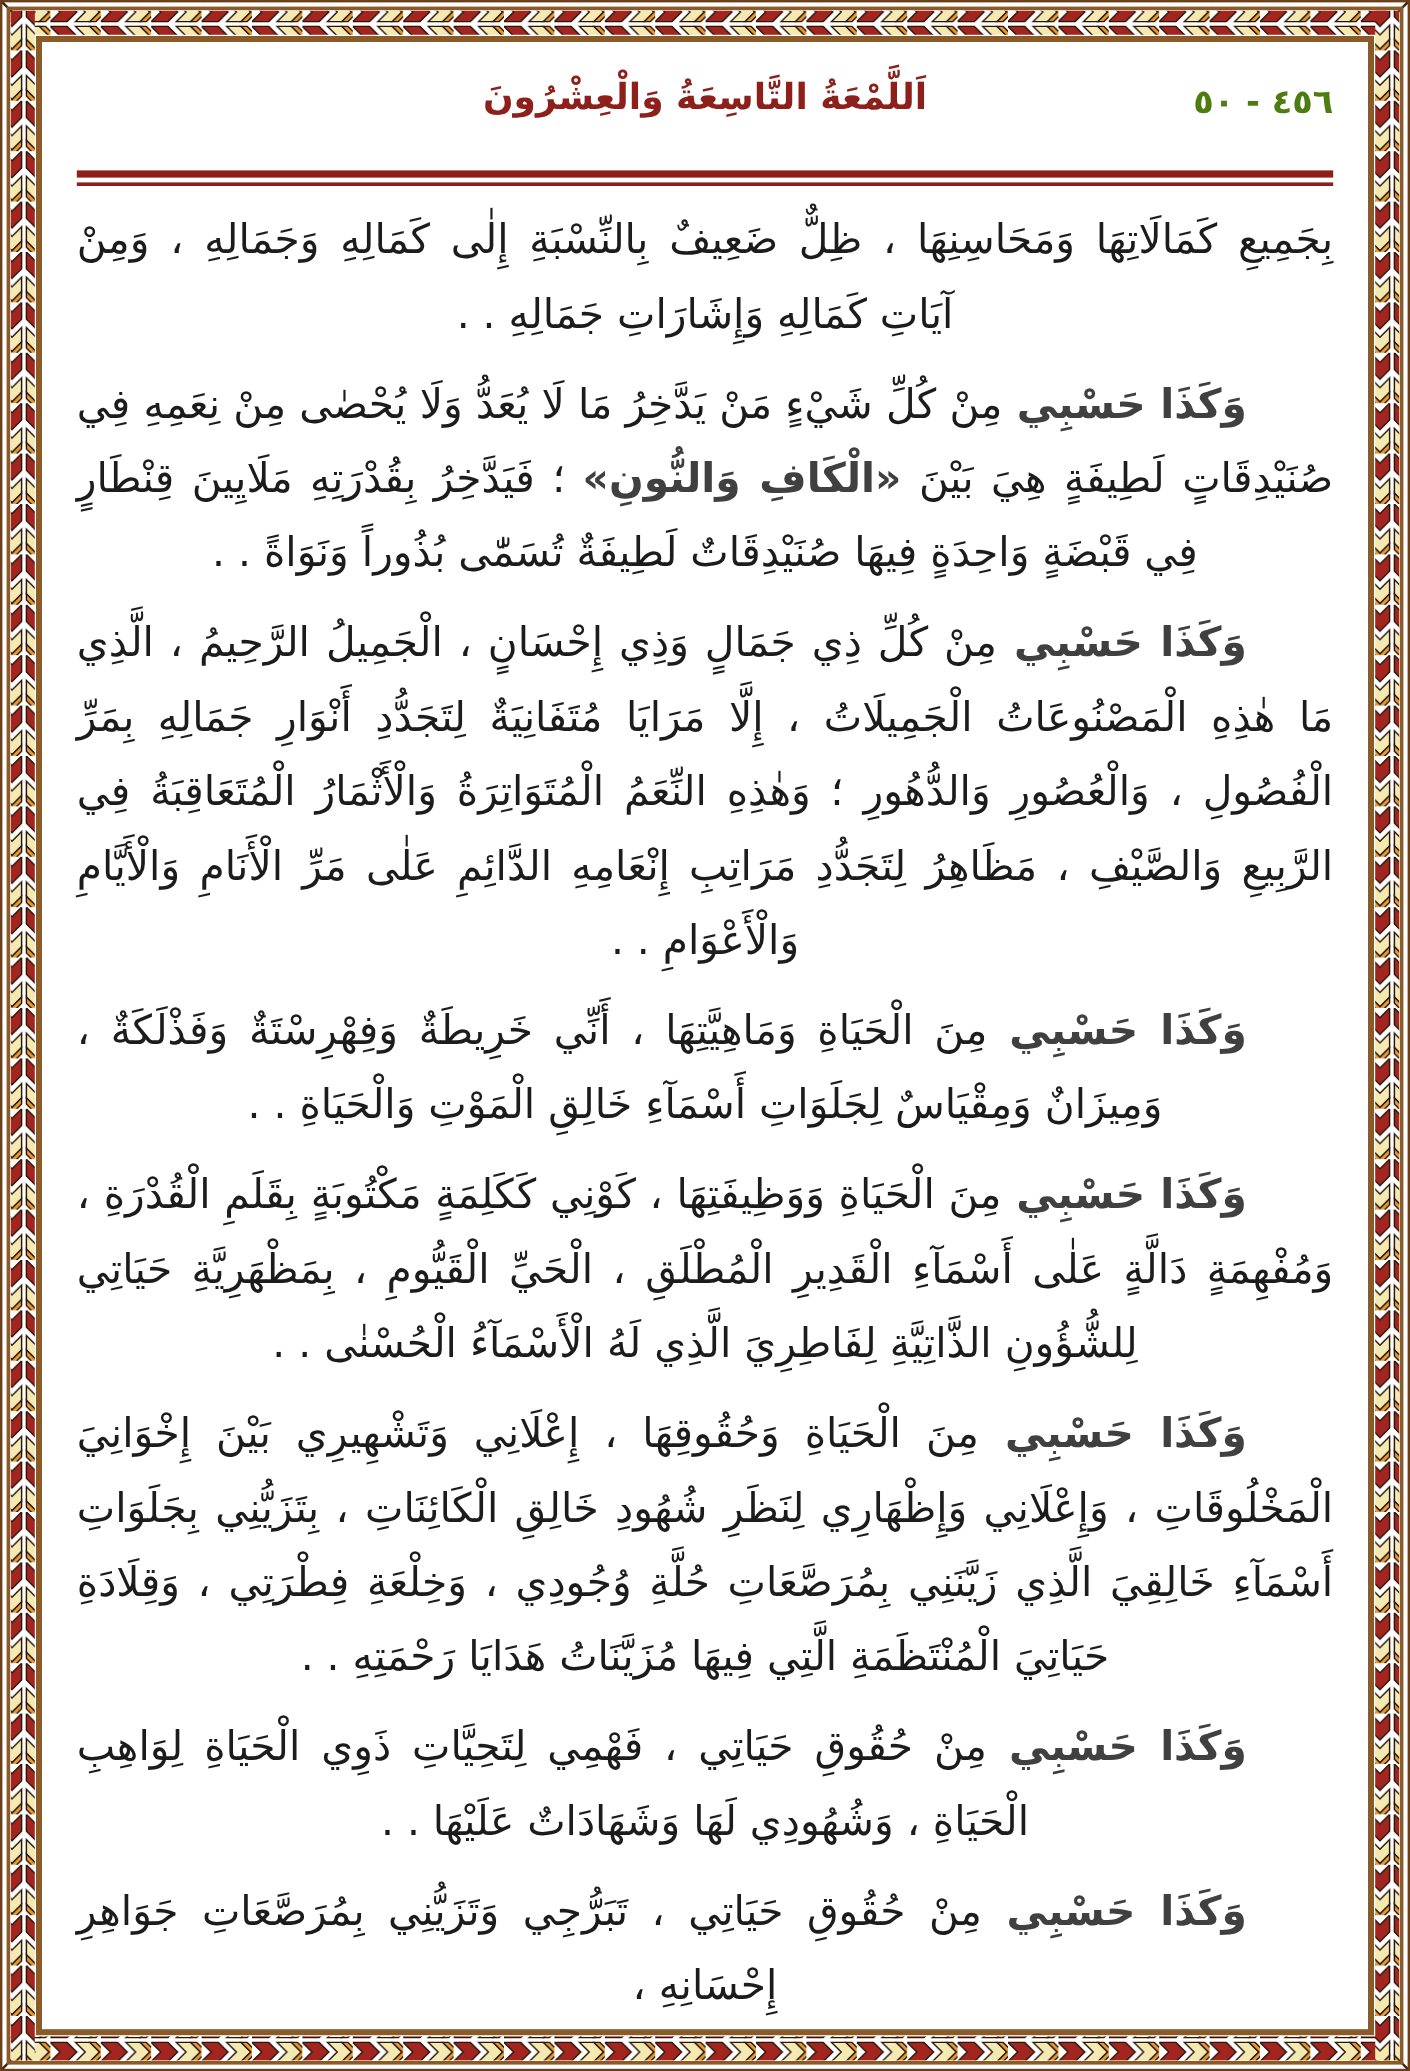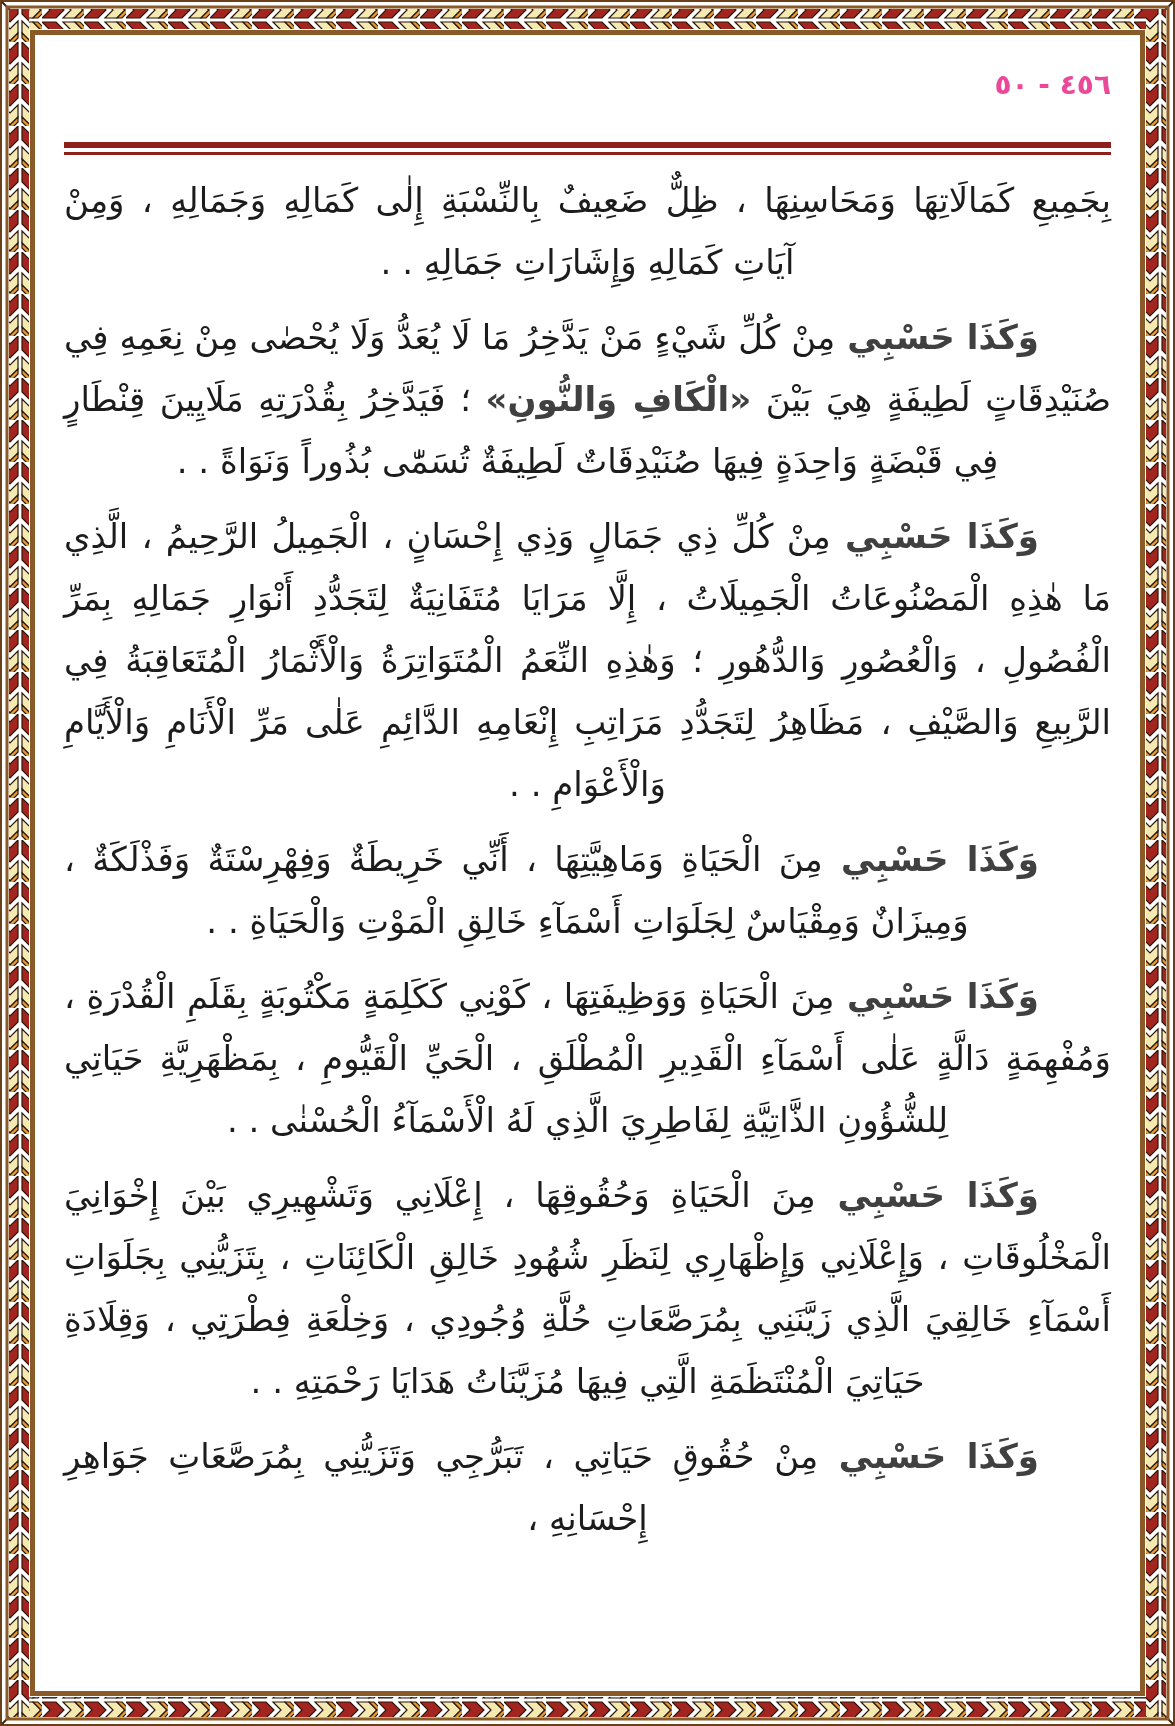"اَللَّمْعَةُ التَّاسِعَةُ وَالْعِشْرُونَ" div.page-title { html: none -> <div>اَللَّمْعَةُ التَّاسِعَةُ وَالْعِشْرُونَ</div> }
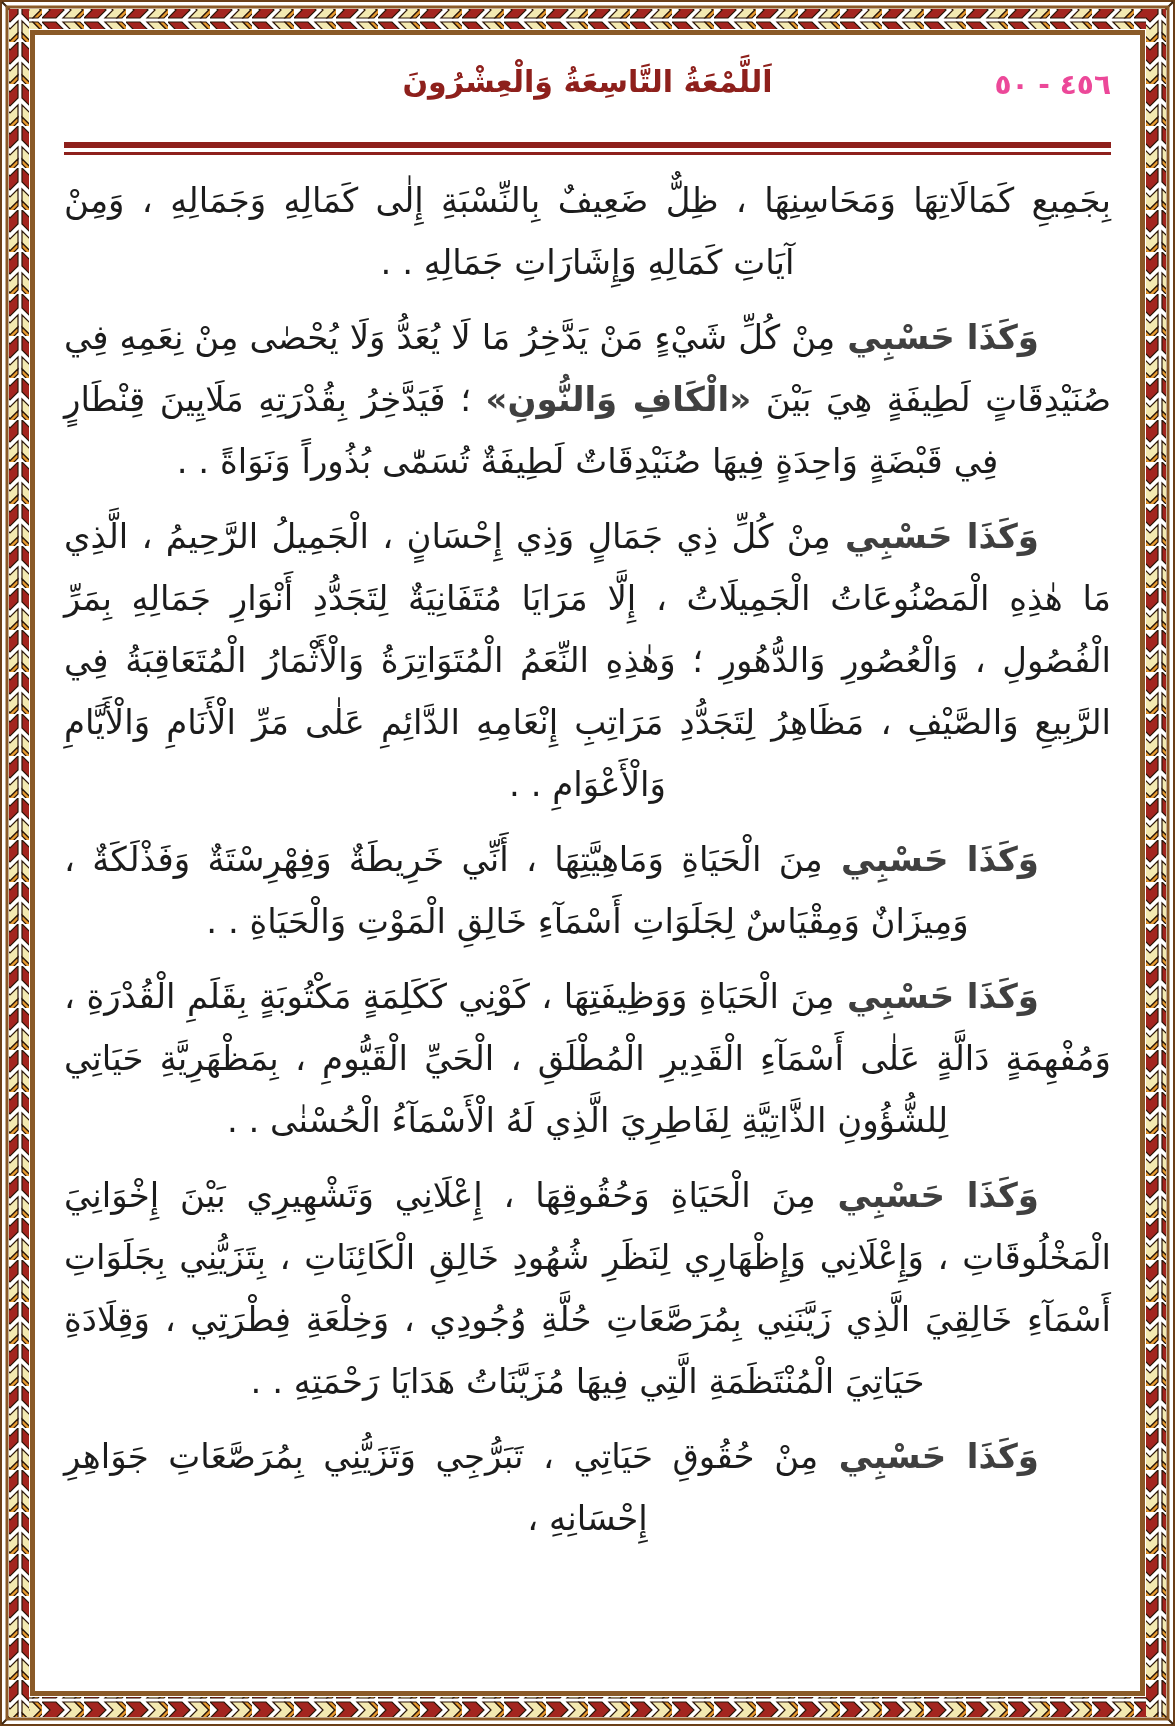"٤٥٦ - ٥٠" .page-number { color: #ec4899 -> #4d7c0f }
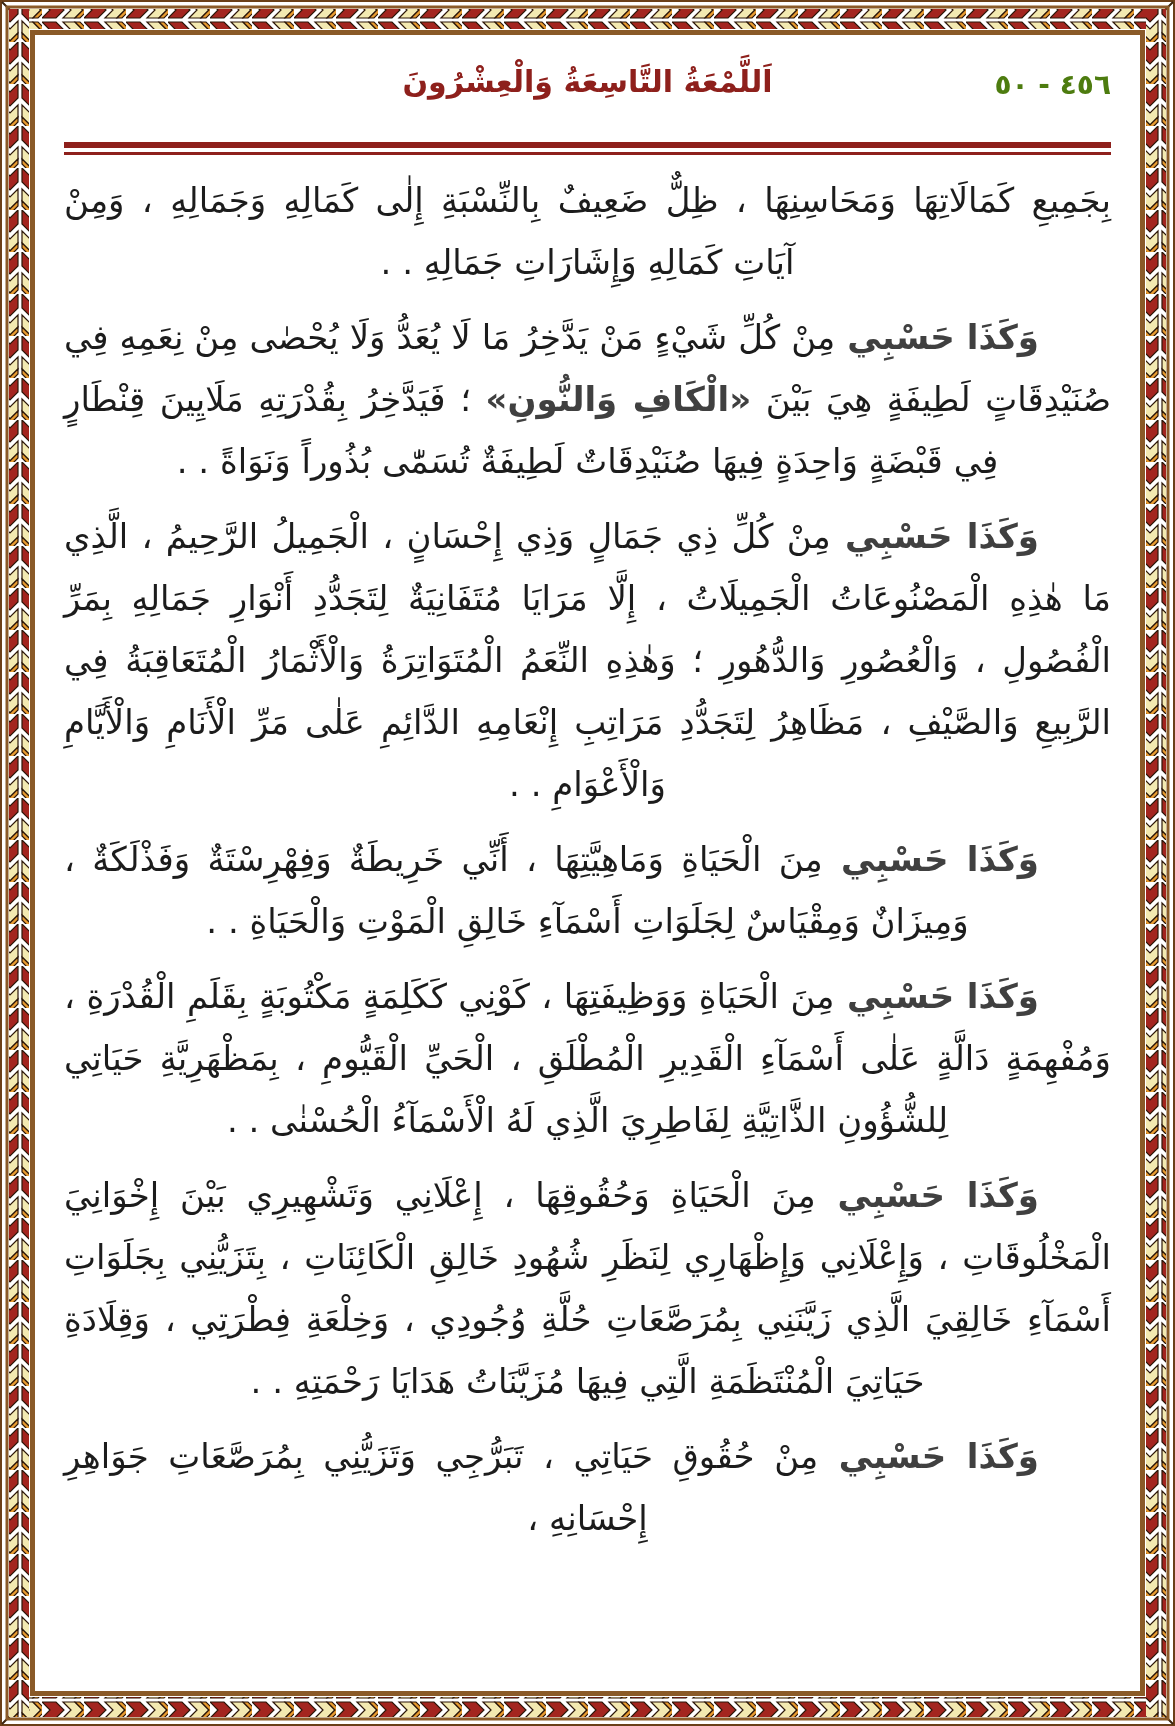"وَكَذَا حَسْبِي مِنْ حُقُوقِ حَيَاتِي ، فَهْمِي" p.para { html: none -> <p><span>وَكَذَا حَسْبِي </span><span>مِنْ حُقُوقِ حَيَاتِي ، فَهْمِي لِتَحِيَّاتِ ذَوِي الْحَيَاةِ لِوَاهِبِ الْحَيَاةِ ، وَشُهُودِي لَهَا وَشَهَادَاتٌ عَلَيْهَا . .</span></p> }
